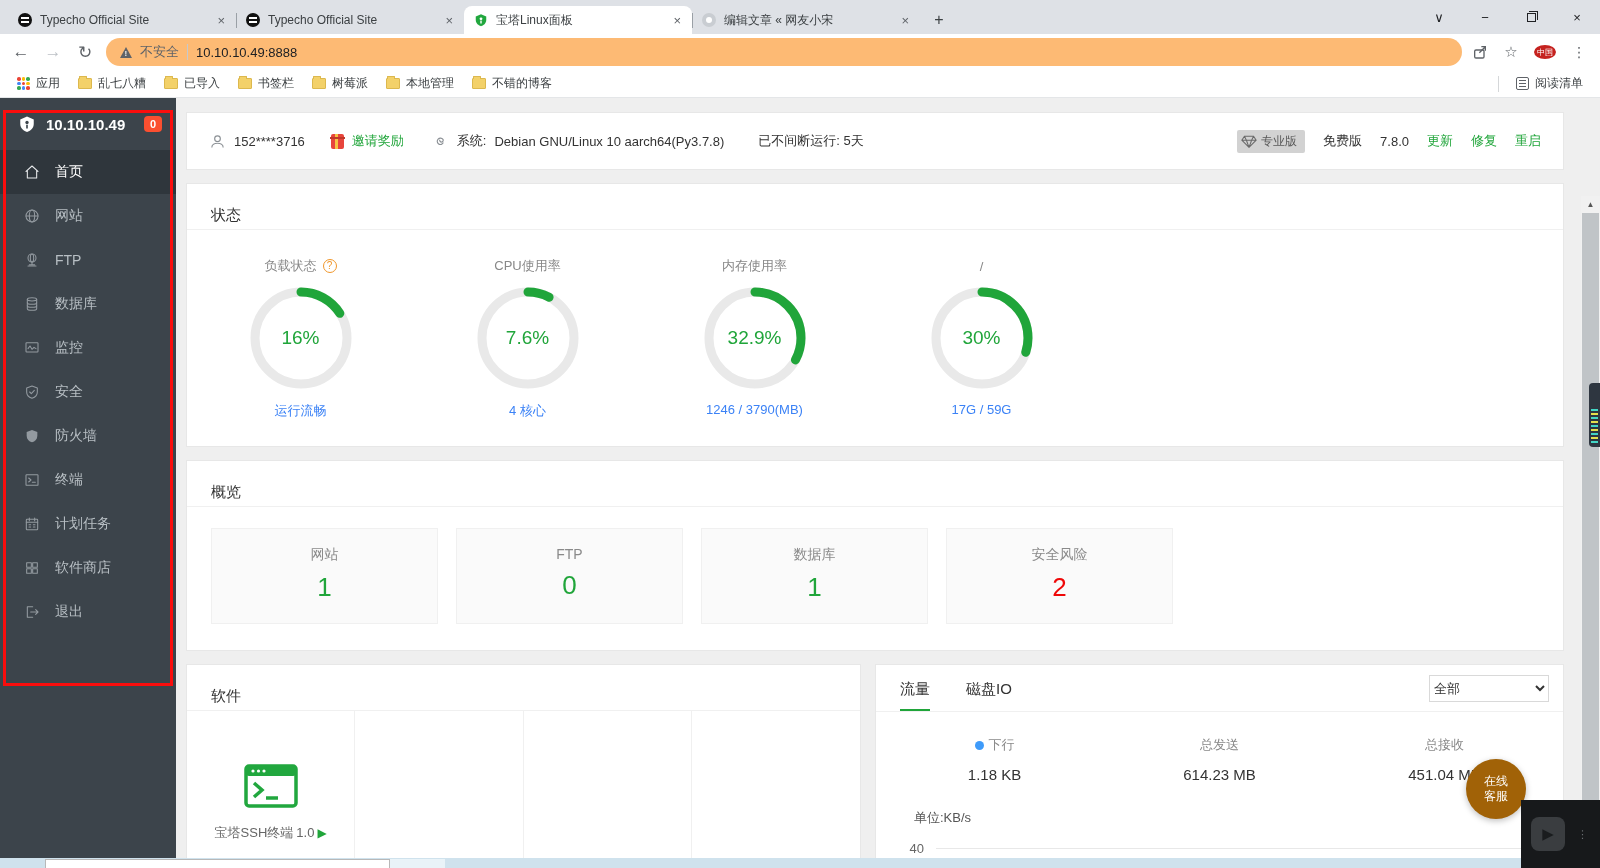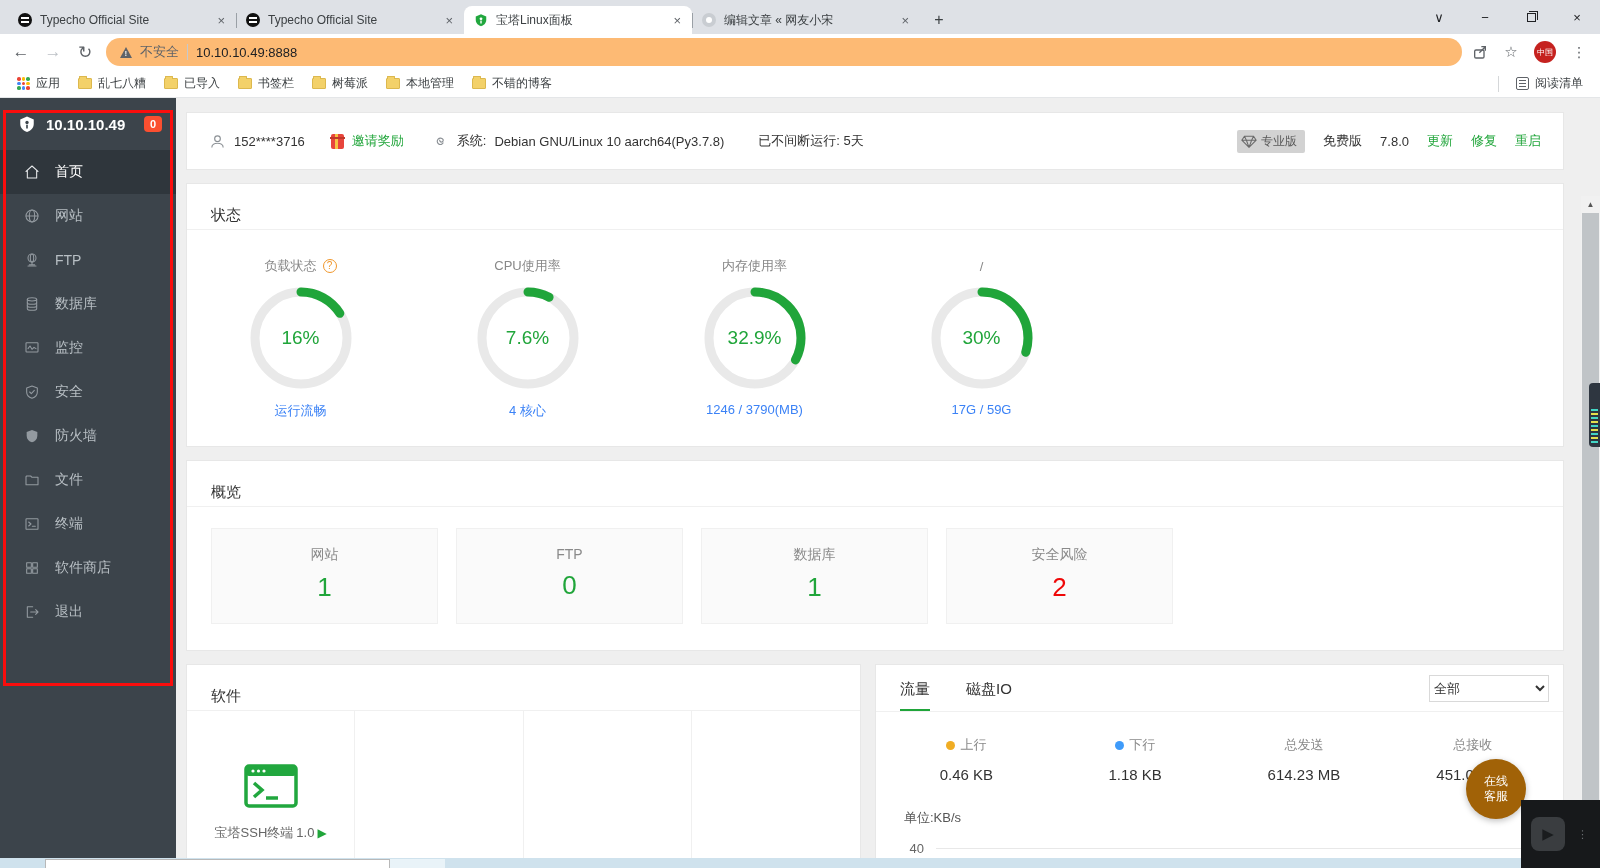"中国" .avatar { height: 22px -> 14px }
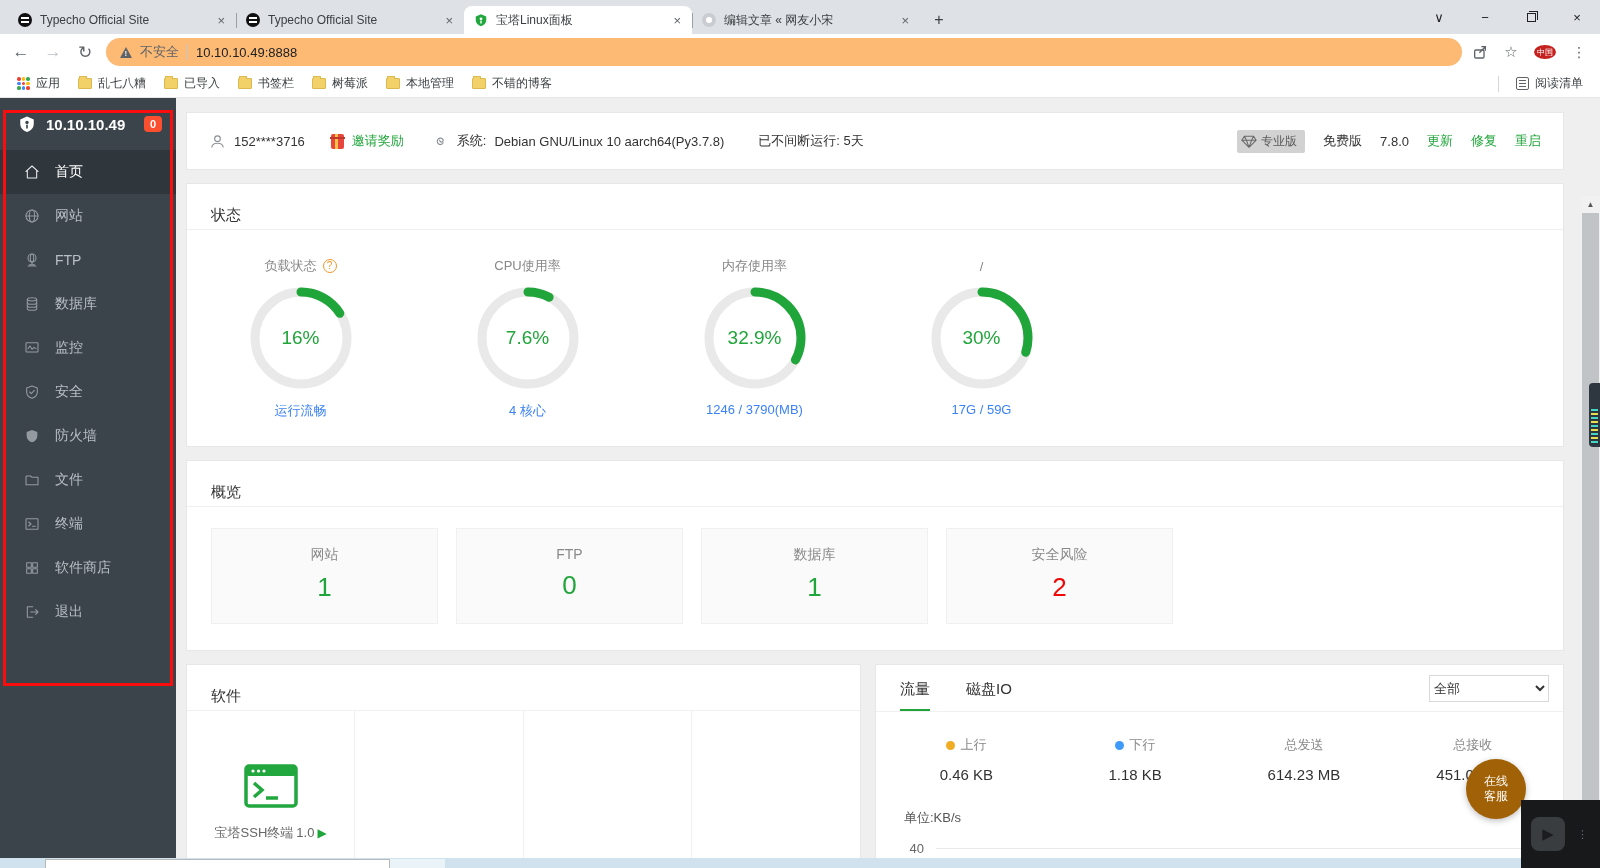"文件" div.side-item { html: <div> <svg> <path></path> </svg> <span>文件</span> </div> -> none }
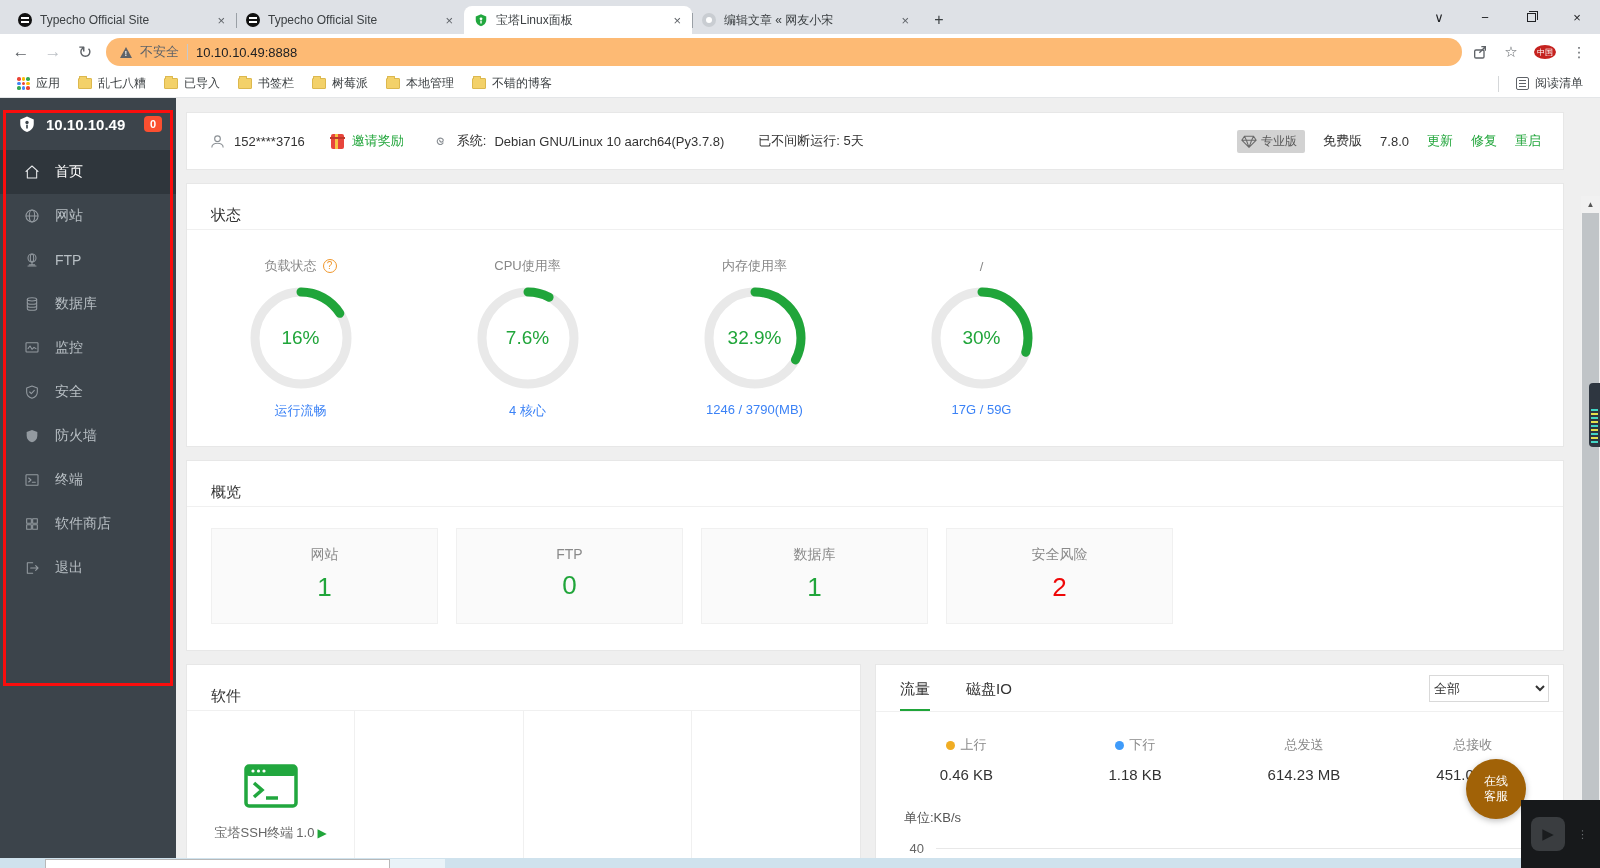"计划任务" div.side-item { html: none -> <div> <svg> <rect></rect> <path></path> </svg> <span>计划任务</span> </div> }
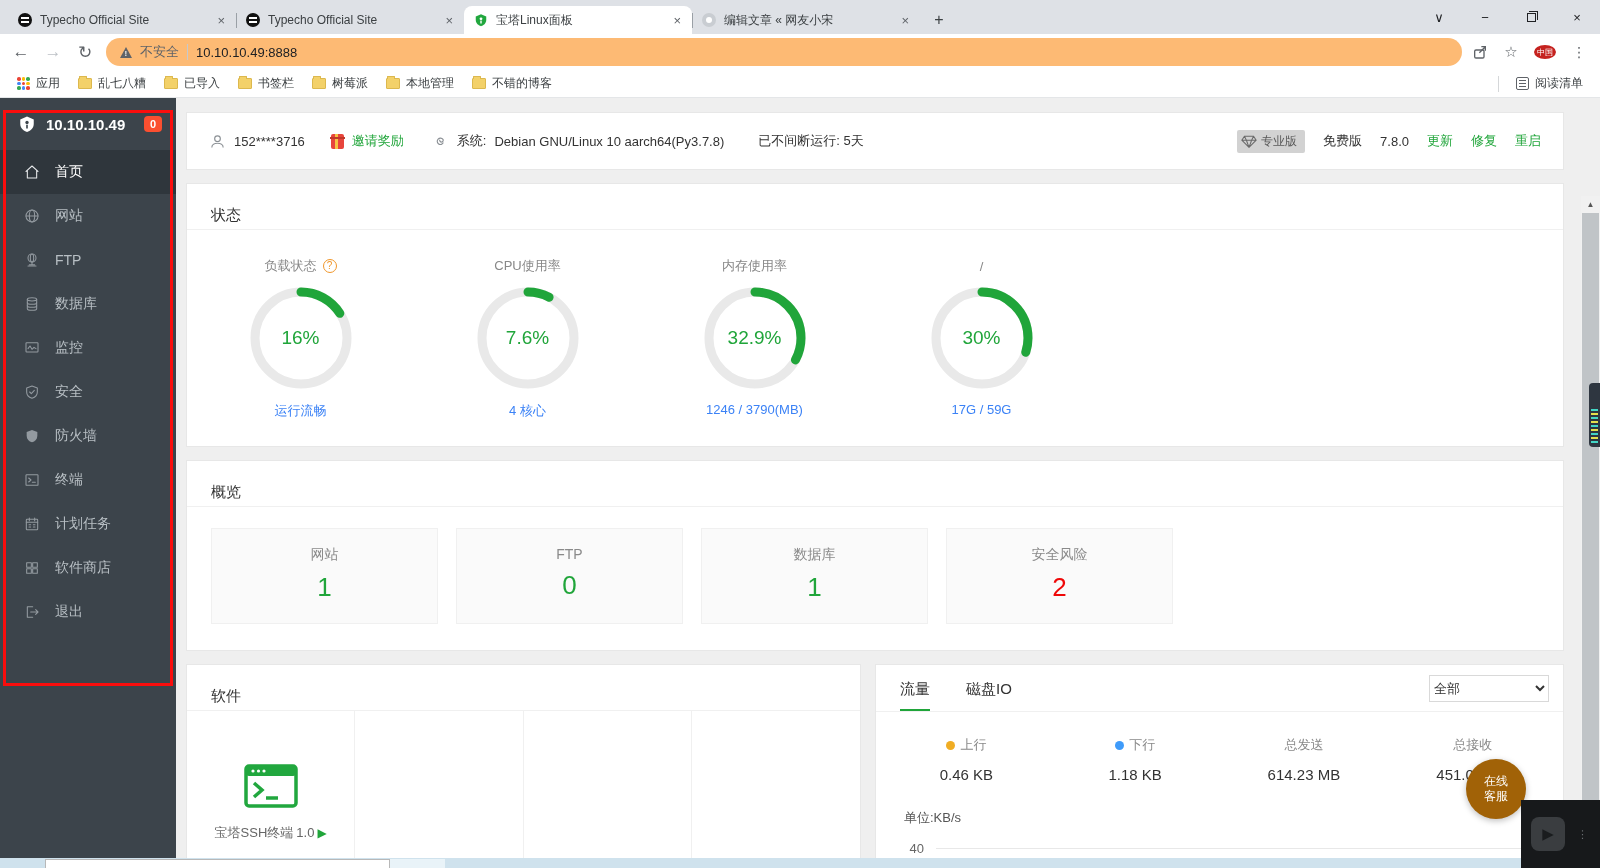"上行" div.t-stat { html: <div> <div> <span></span> <span>上行</span> </div> <div>0.46 KB</div> </div> -> none }
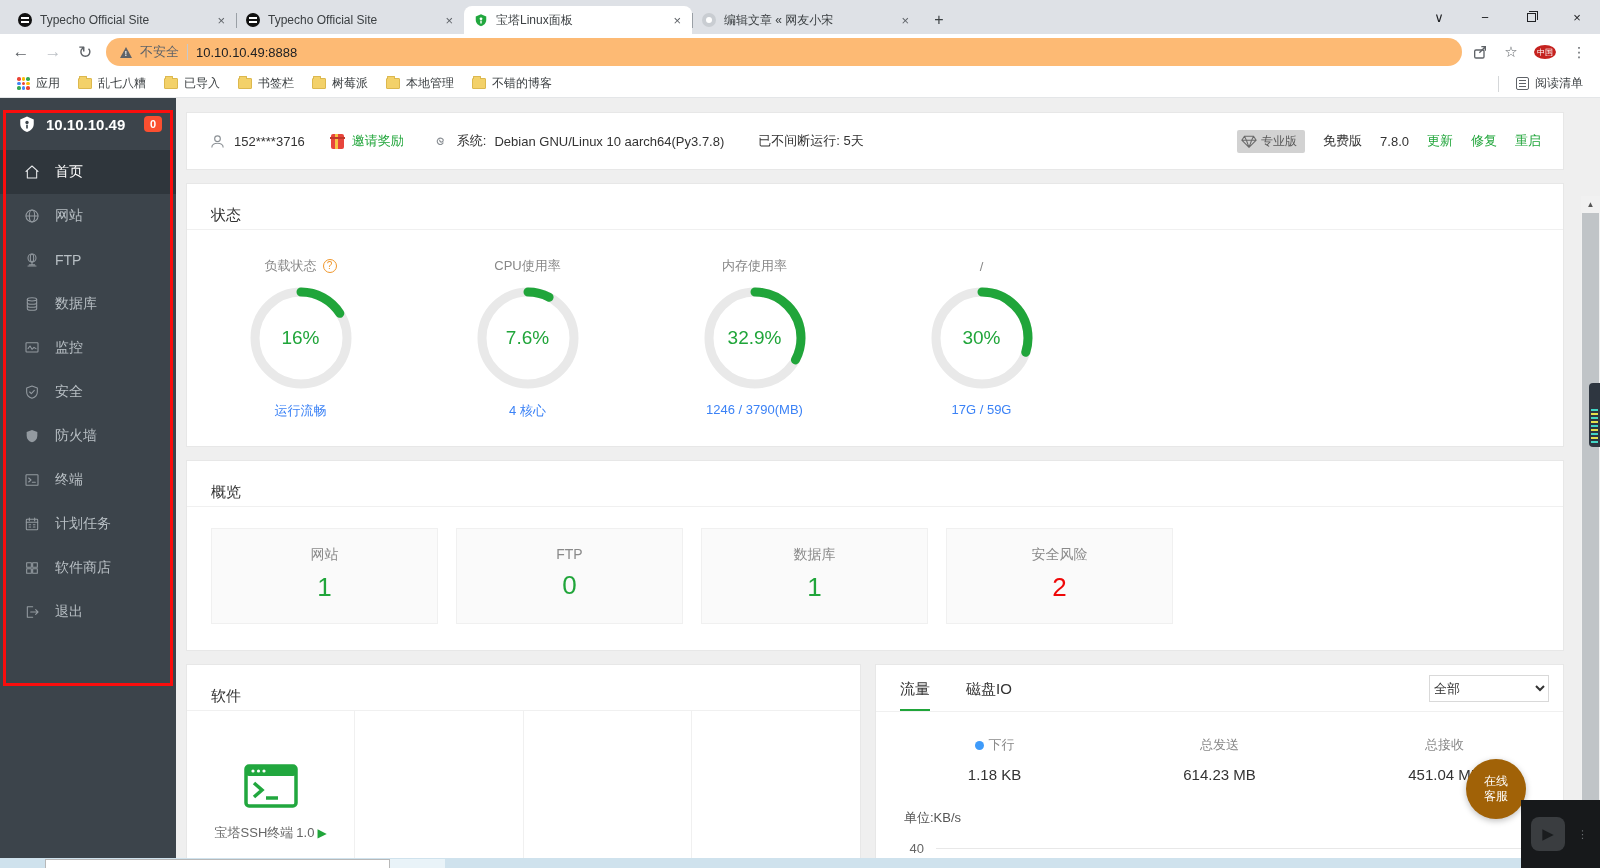"单位:KB/s" .t-unit { margin: 26px 0 0 28px -> 26px 0 0 38px }
